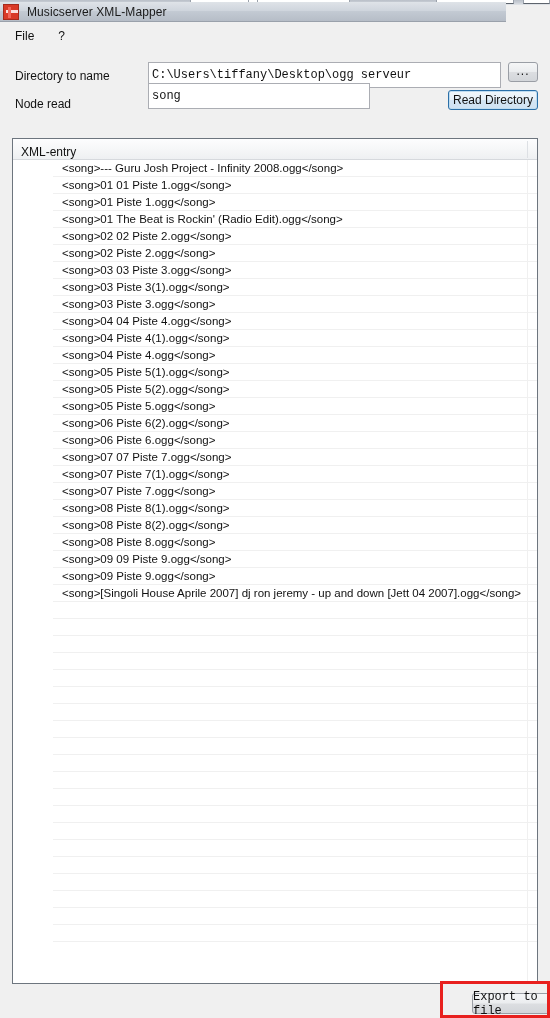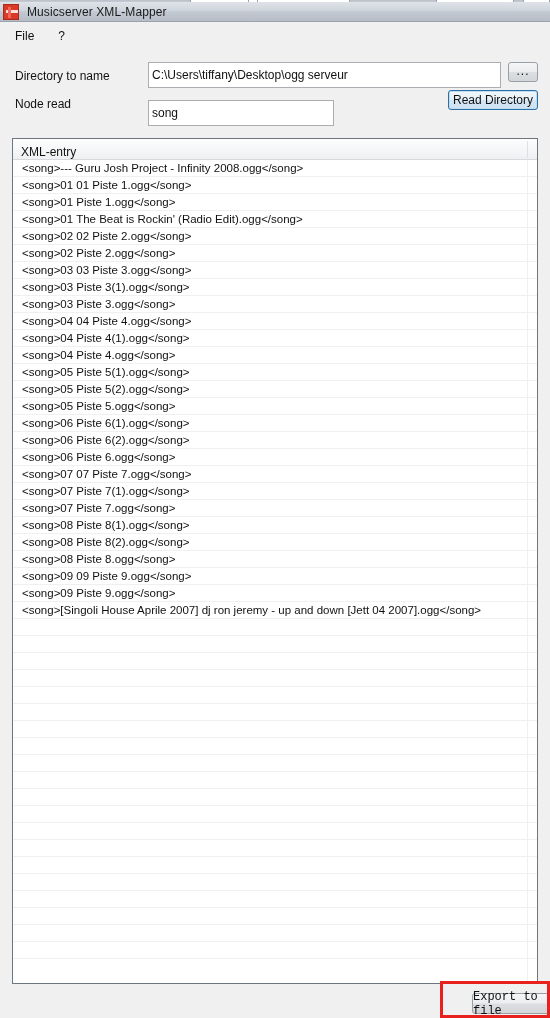"Musicserver XML-Mapper" #title-bar { width: 550px -> 506px }
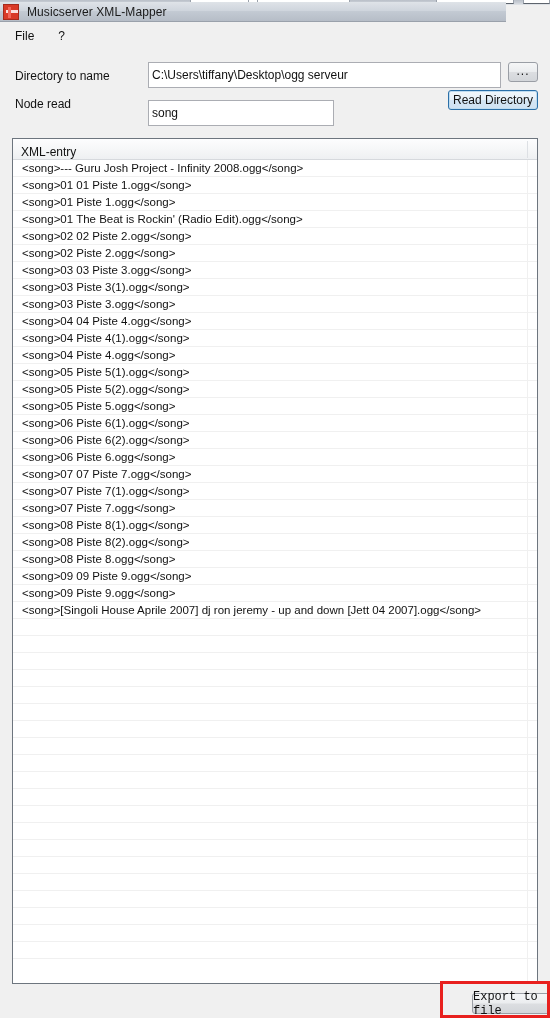"C:\Users\tiffany\Desktop\ogg serveur" .text-input { font-family: Liberation Sans, sans-serif -> Liberation Mono, monospace }
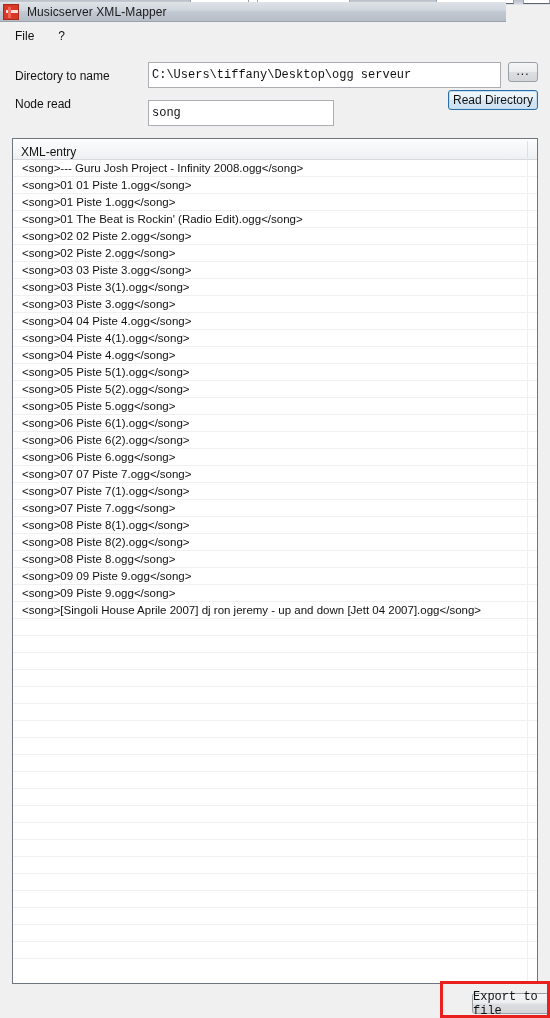"song" #input-node { top: 100px -> 83px; width: 186px -> 222px }
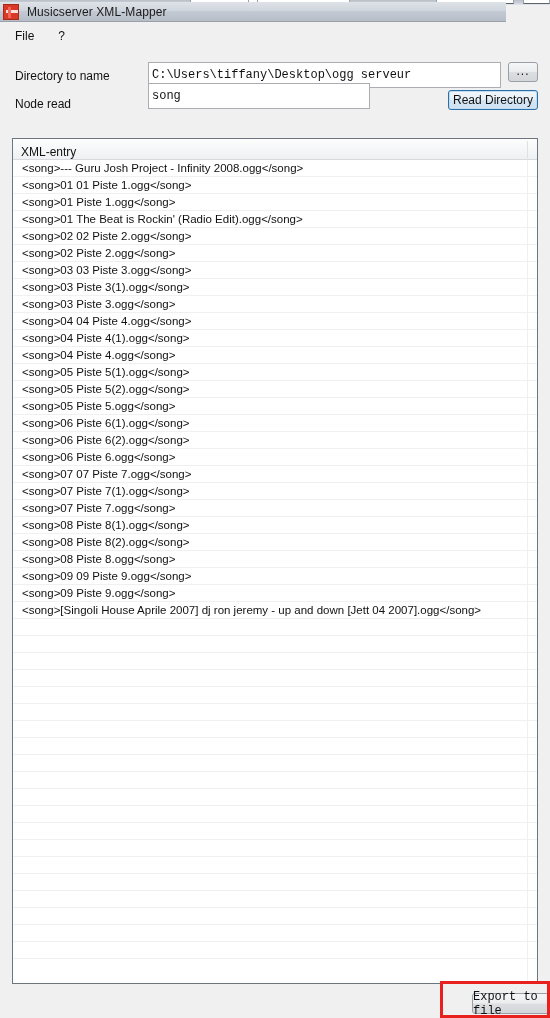"<song>--- Guru Josh Project -" #list-body { padding-left: none -> 40px }
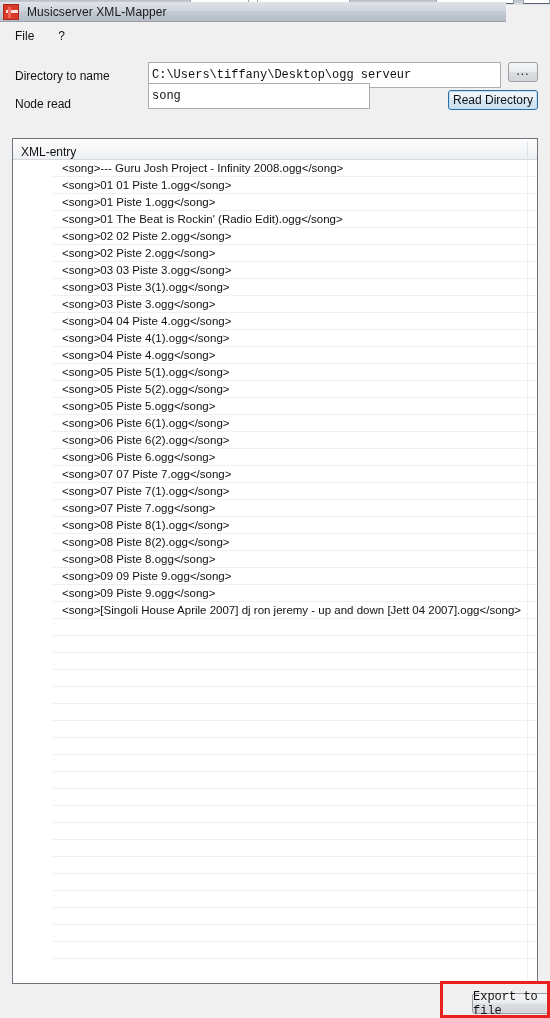"<song>06 Piste 6(1).ogg</song>" div.row { html: <div>&lt;song&gt;06 Piste 6(1).ogg&lt;/song&gt;</div> -> none }
